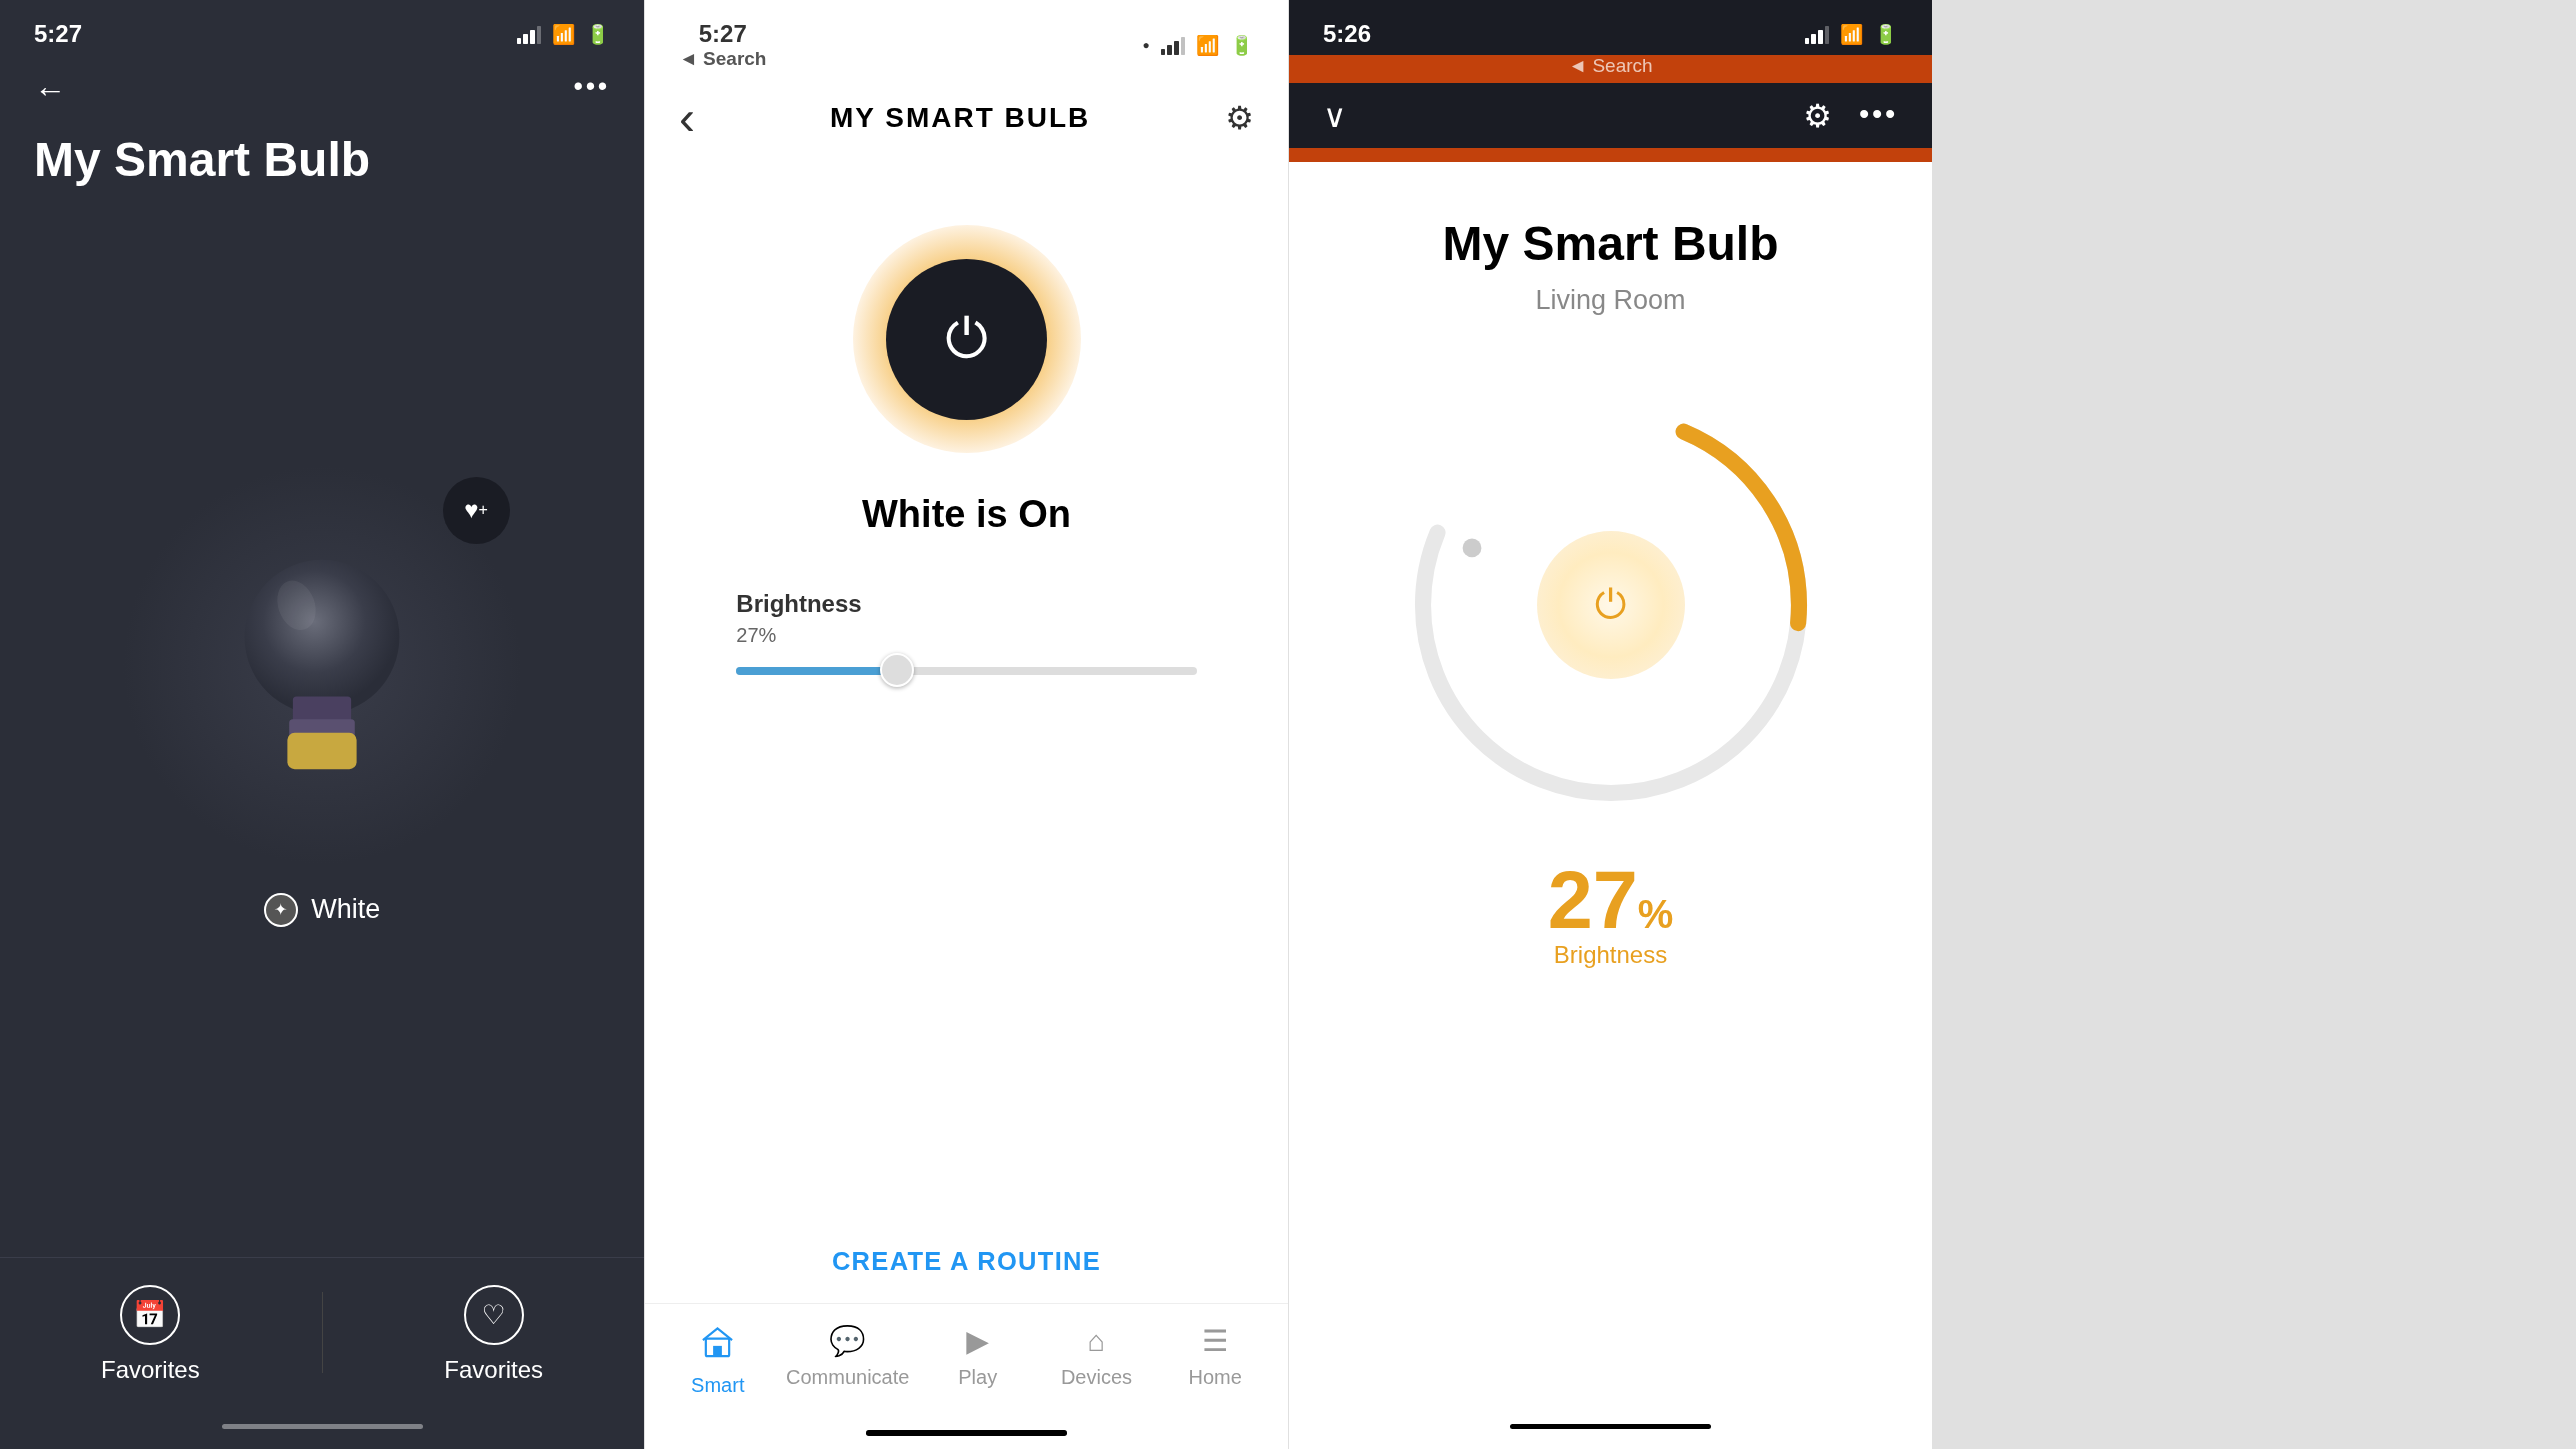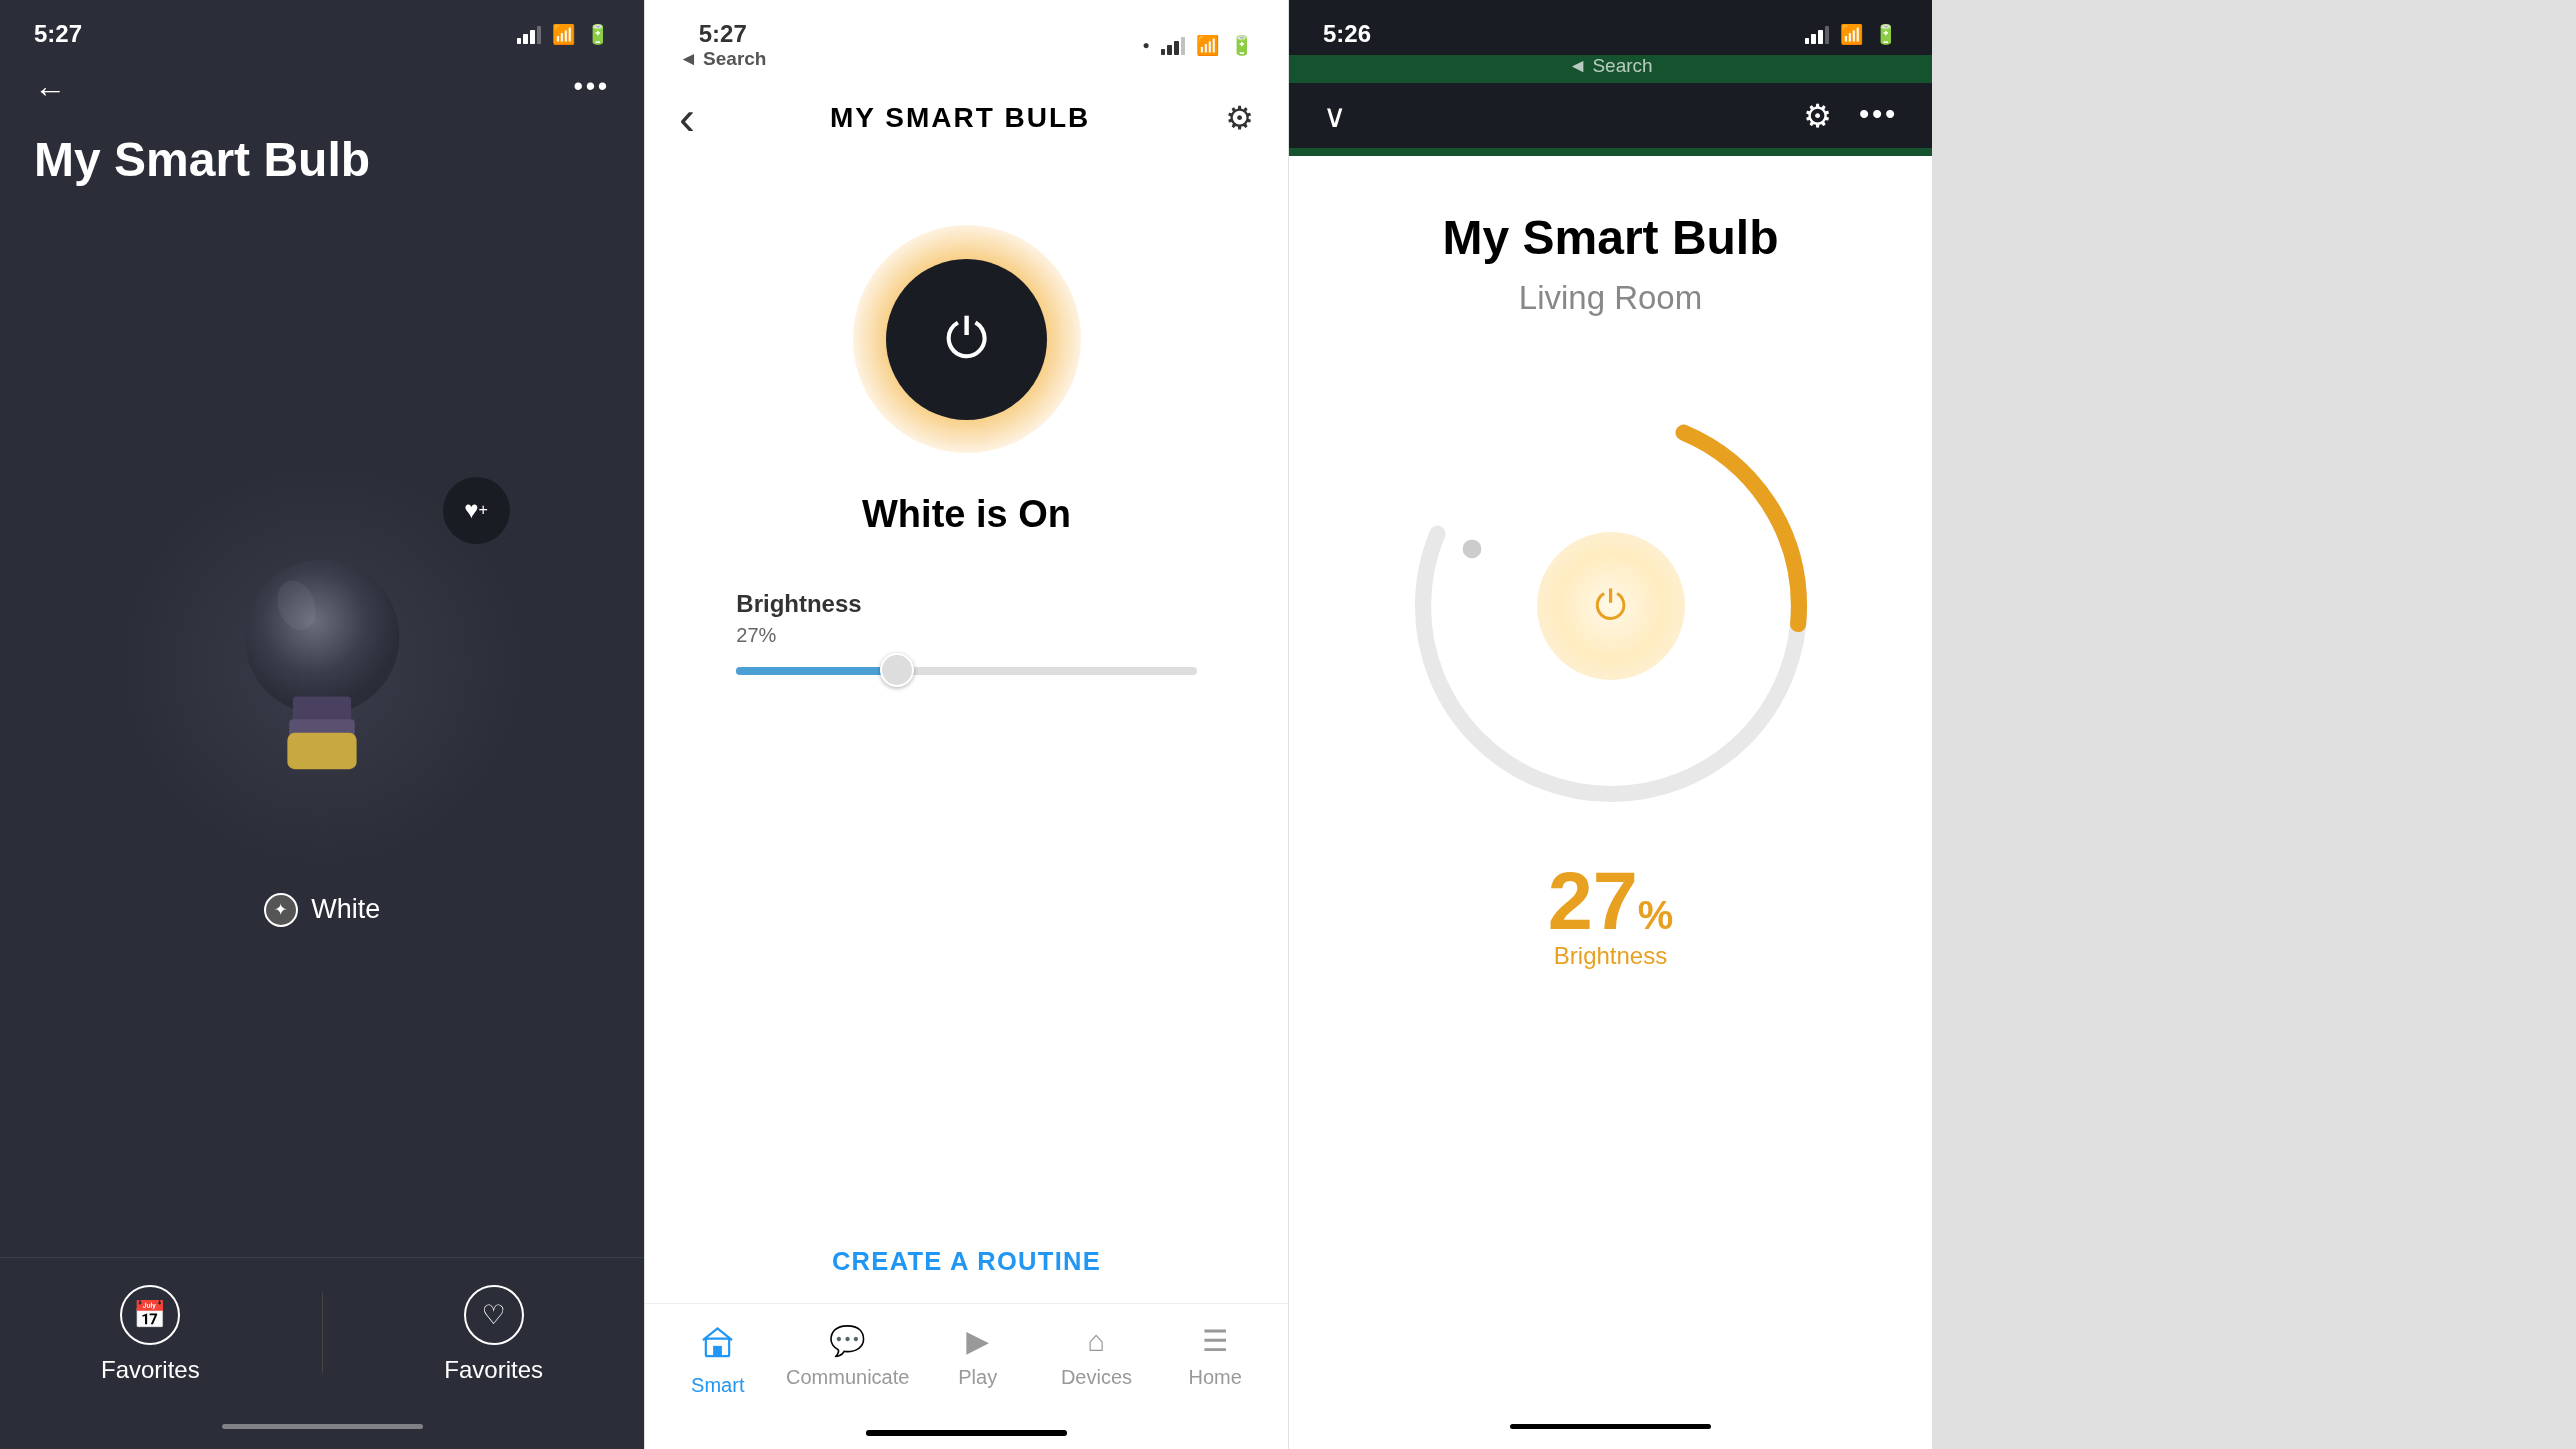"5:26" .panel3-header { background: #14532d -> #c2410c; padding: 0 0 8px -> 0 0 14px }
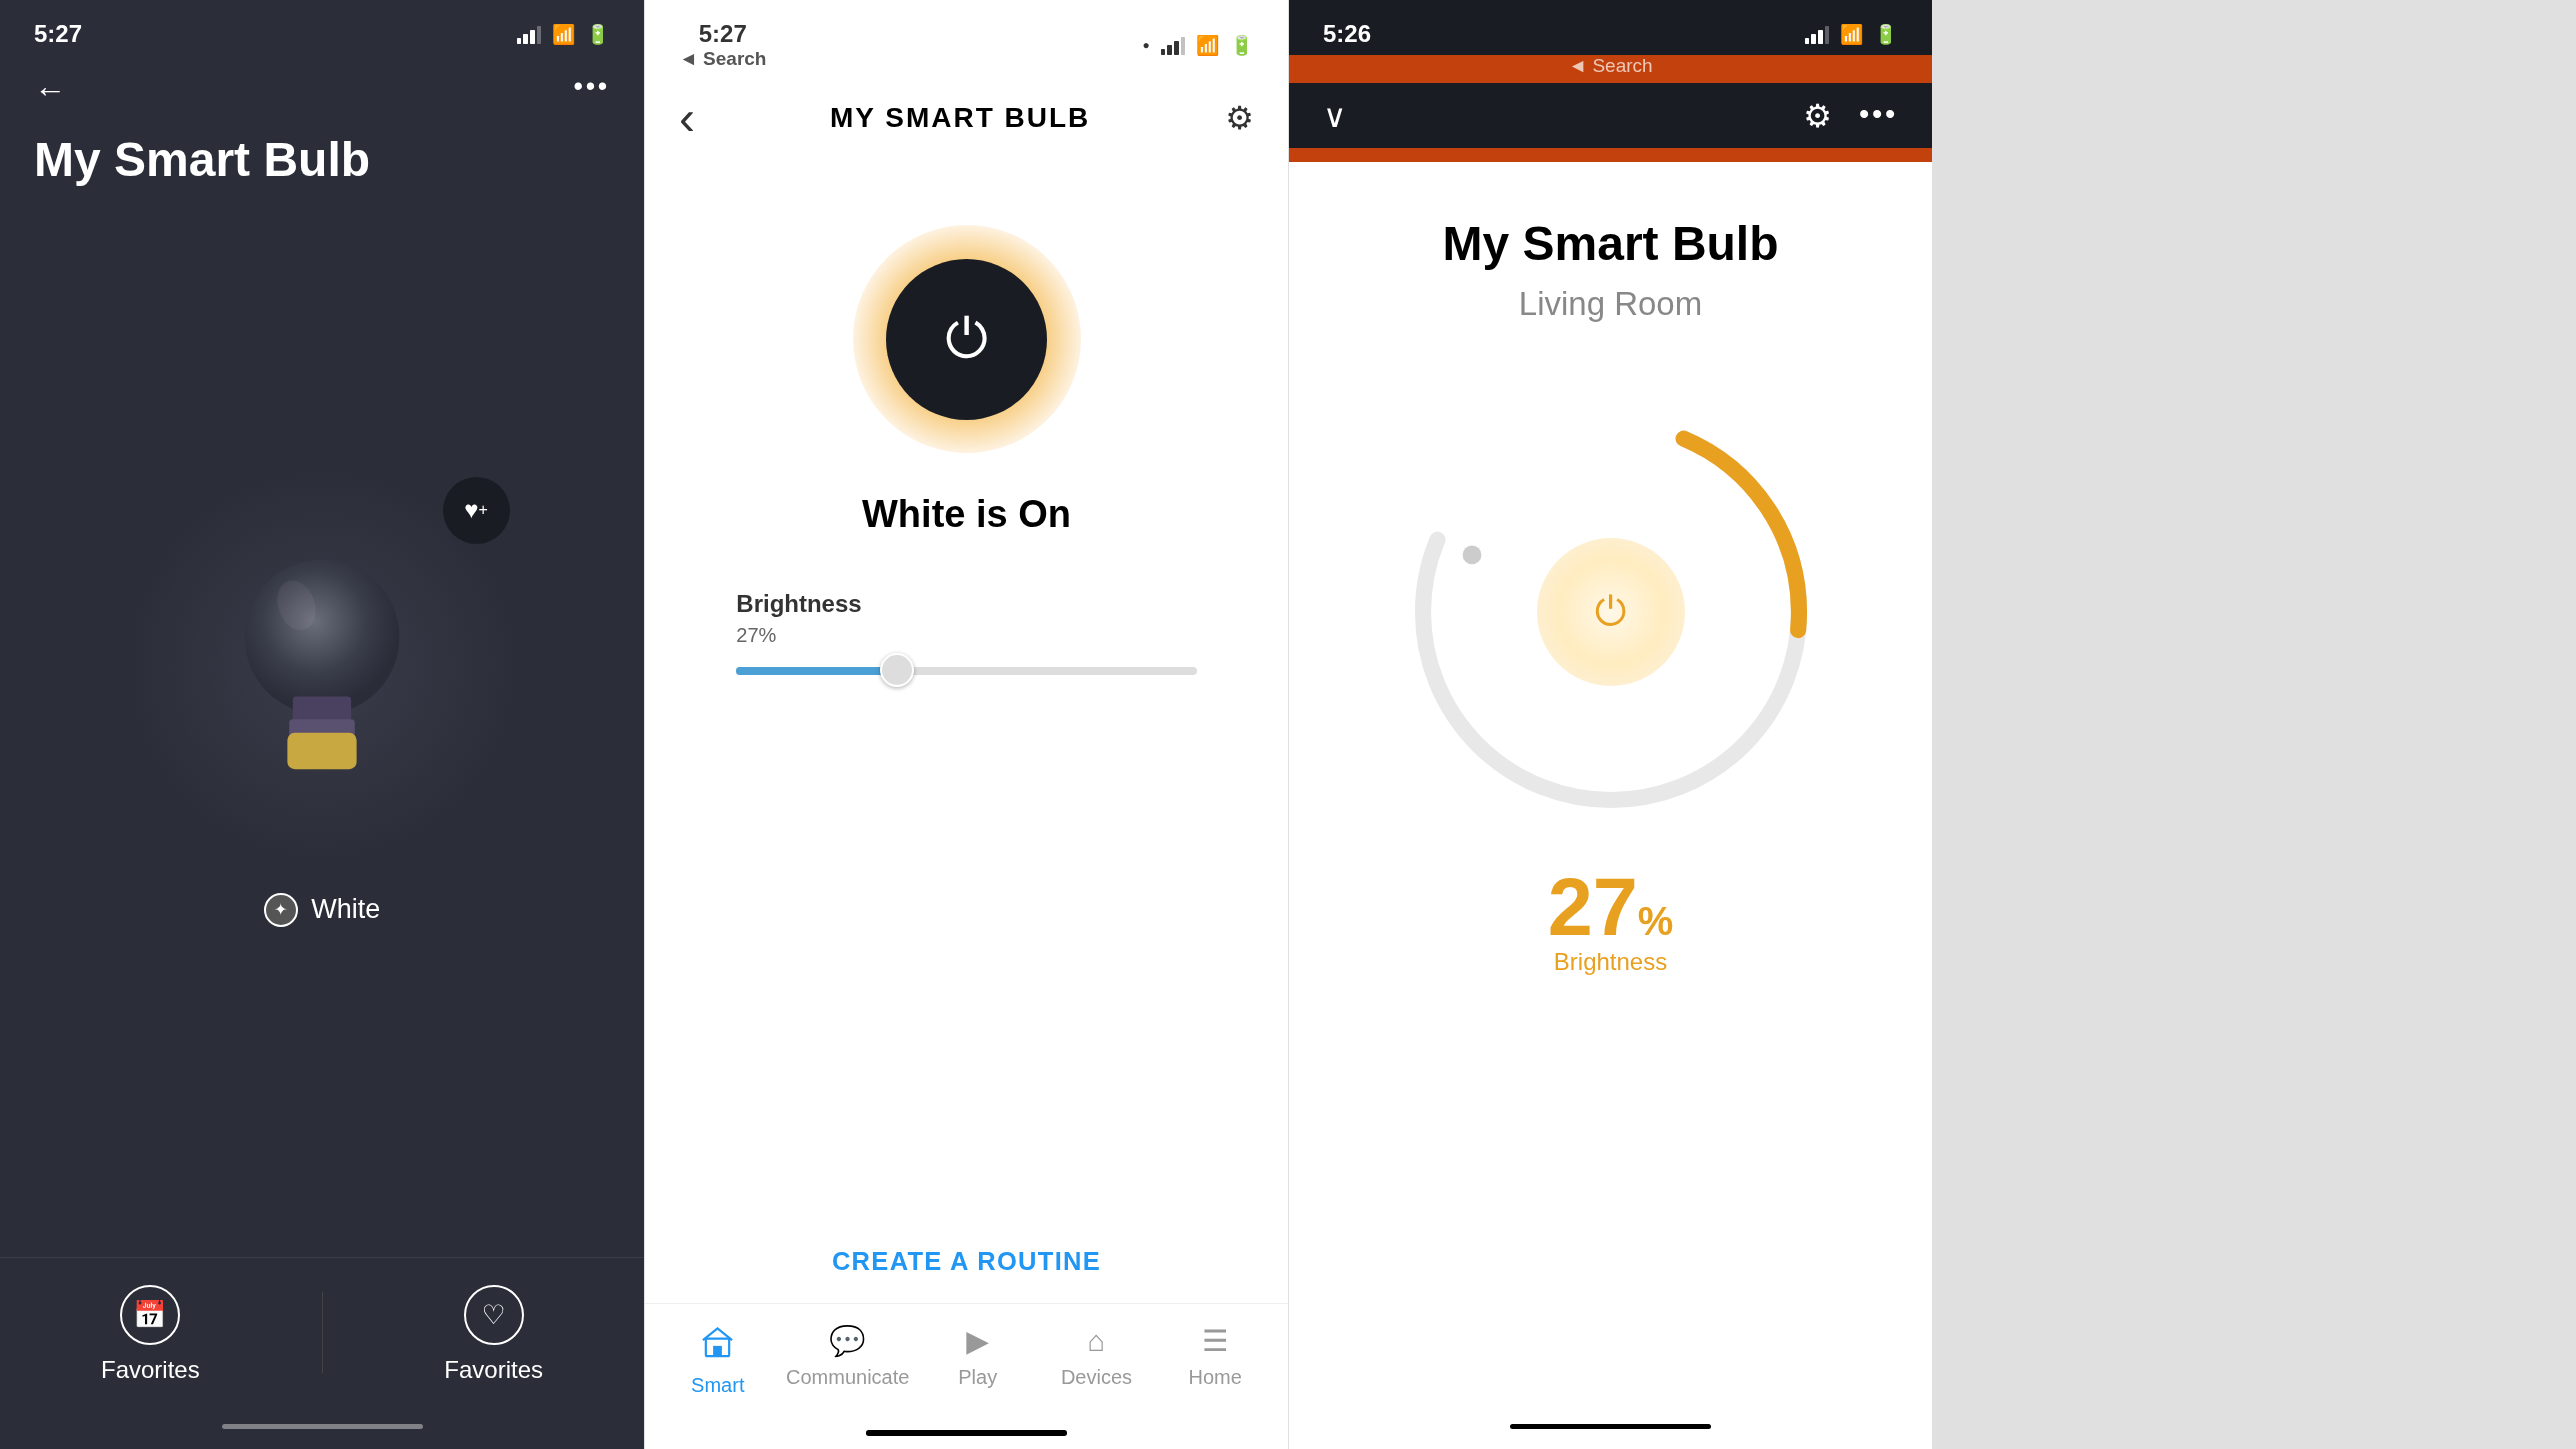"Living Room" .p3-subtitle { font-size: 33px -> 27px }
